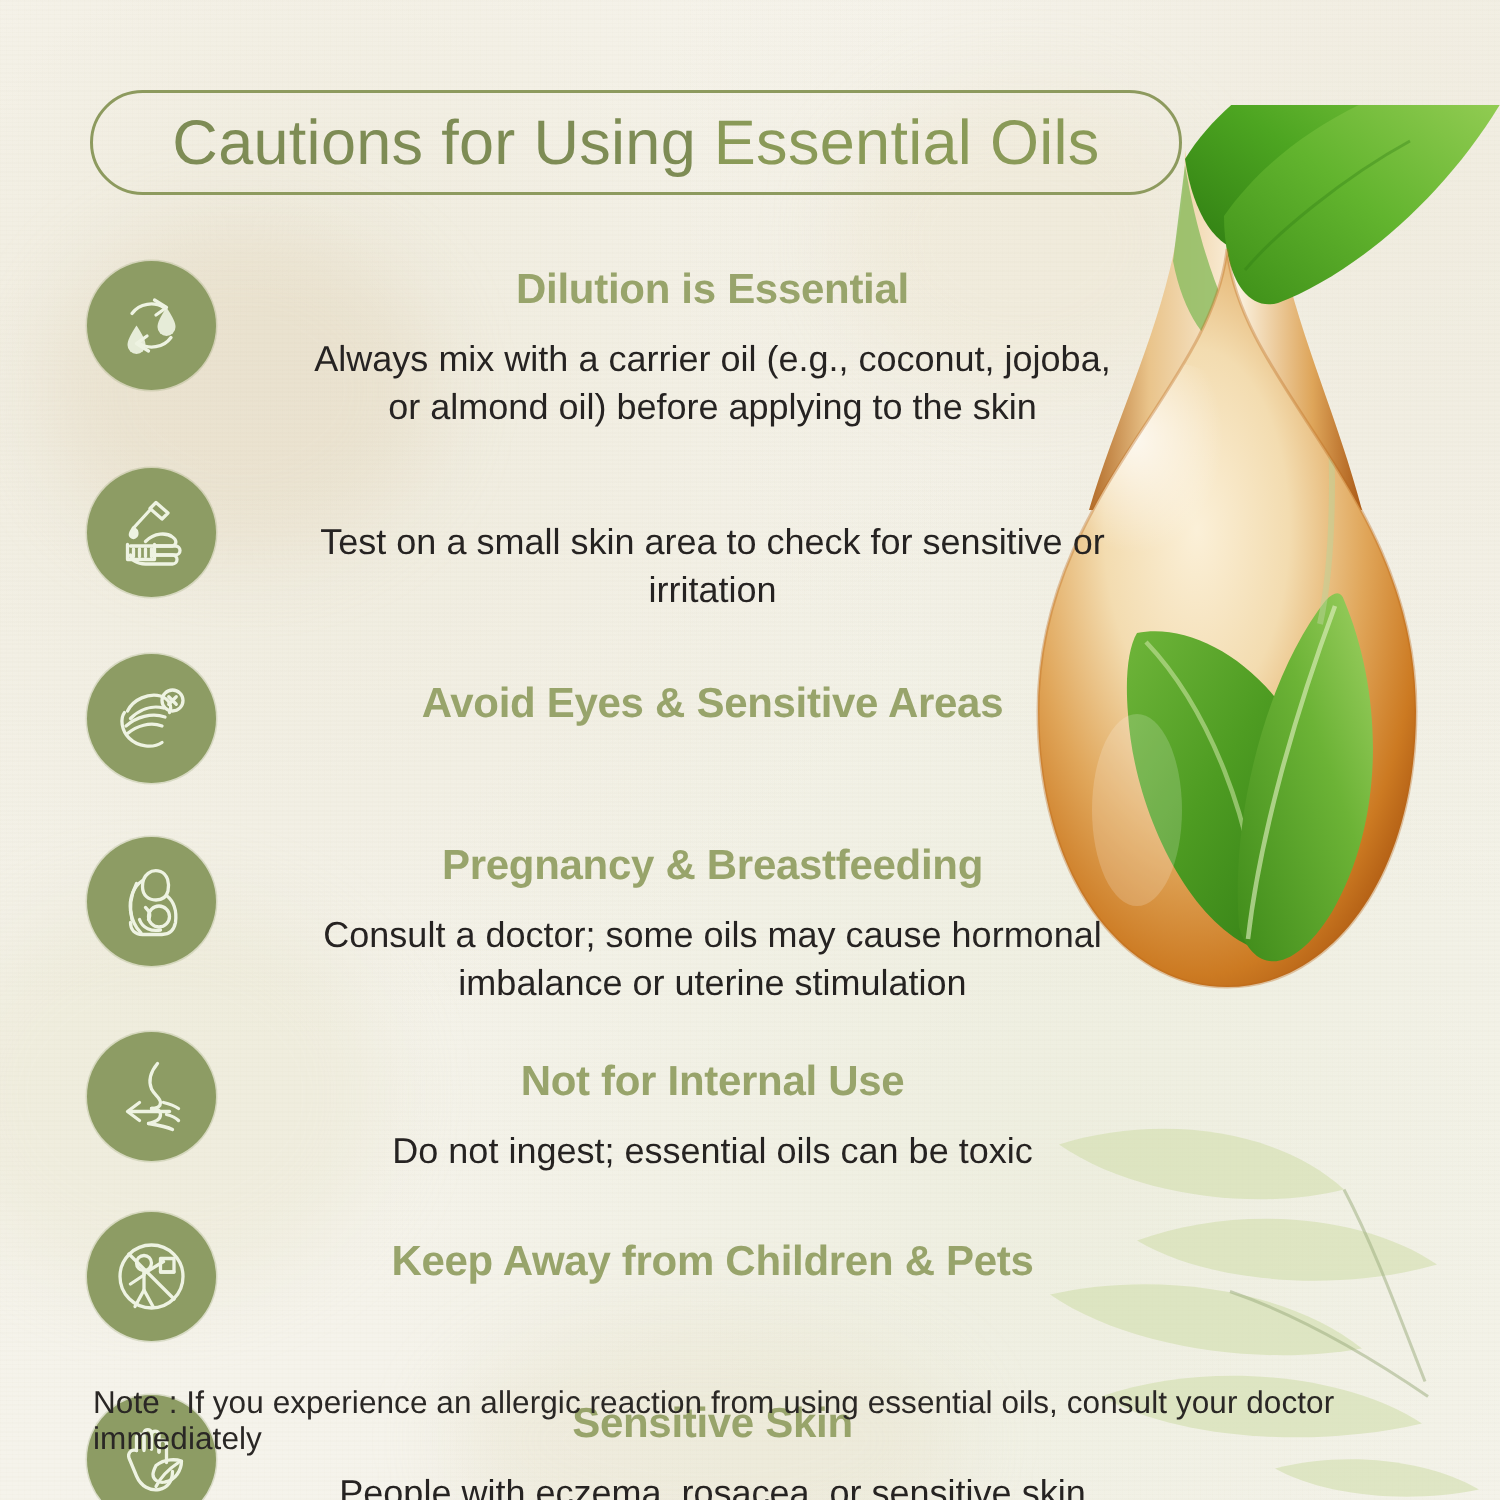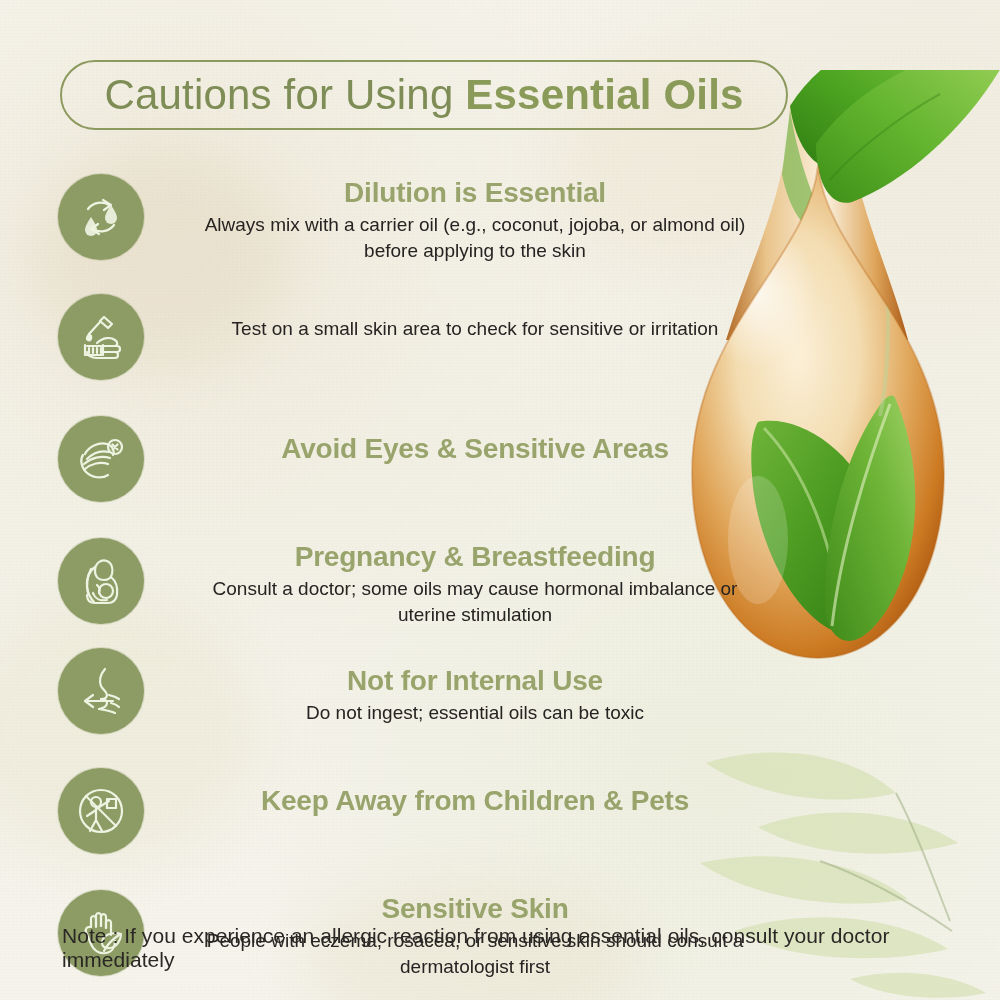"Essential Oils" #title-text .bold { font-weight: 700 -> 400 }
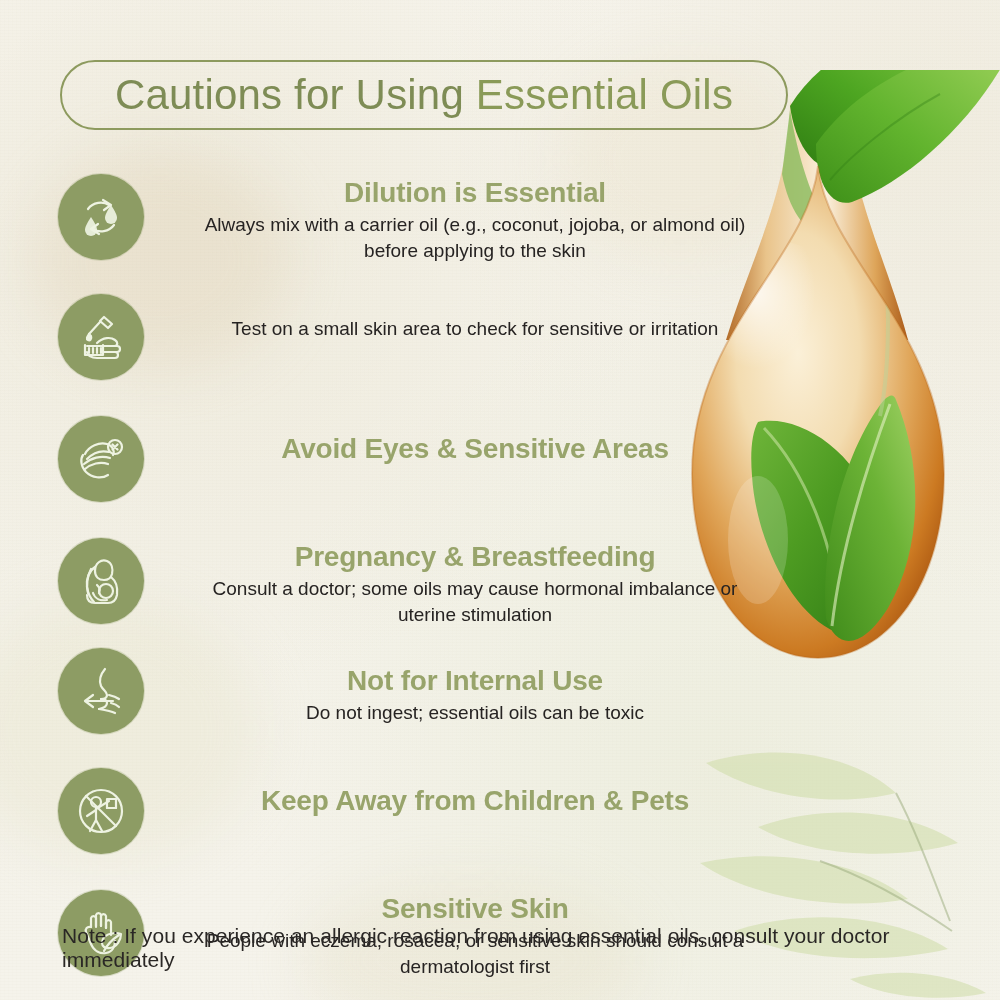"Always mix with a carrier" .p { font-size: 19px -> 24px; margin: 4px -> 16px }
